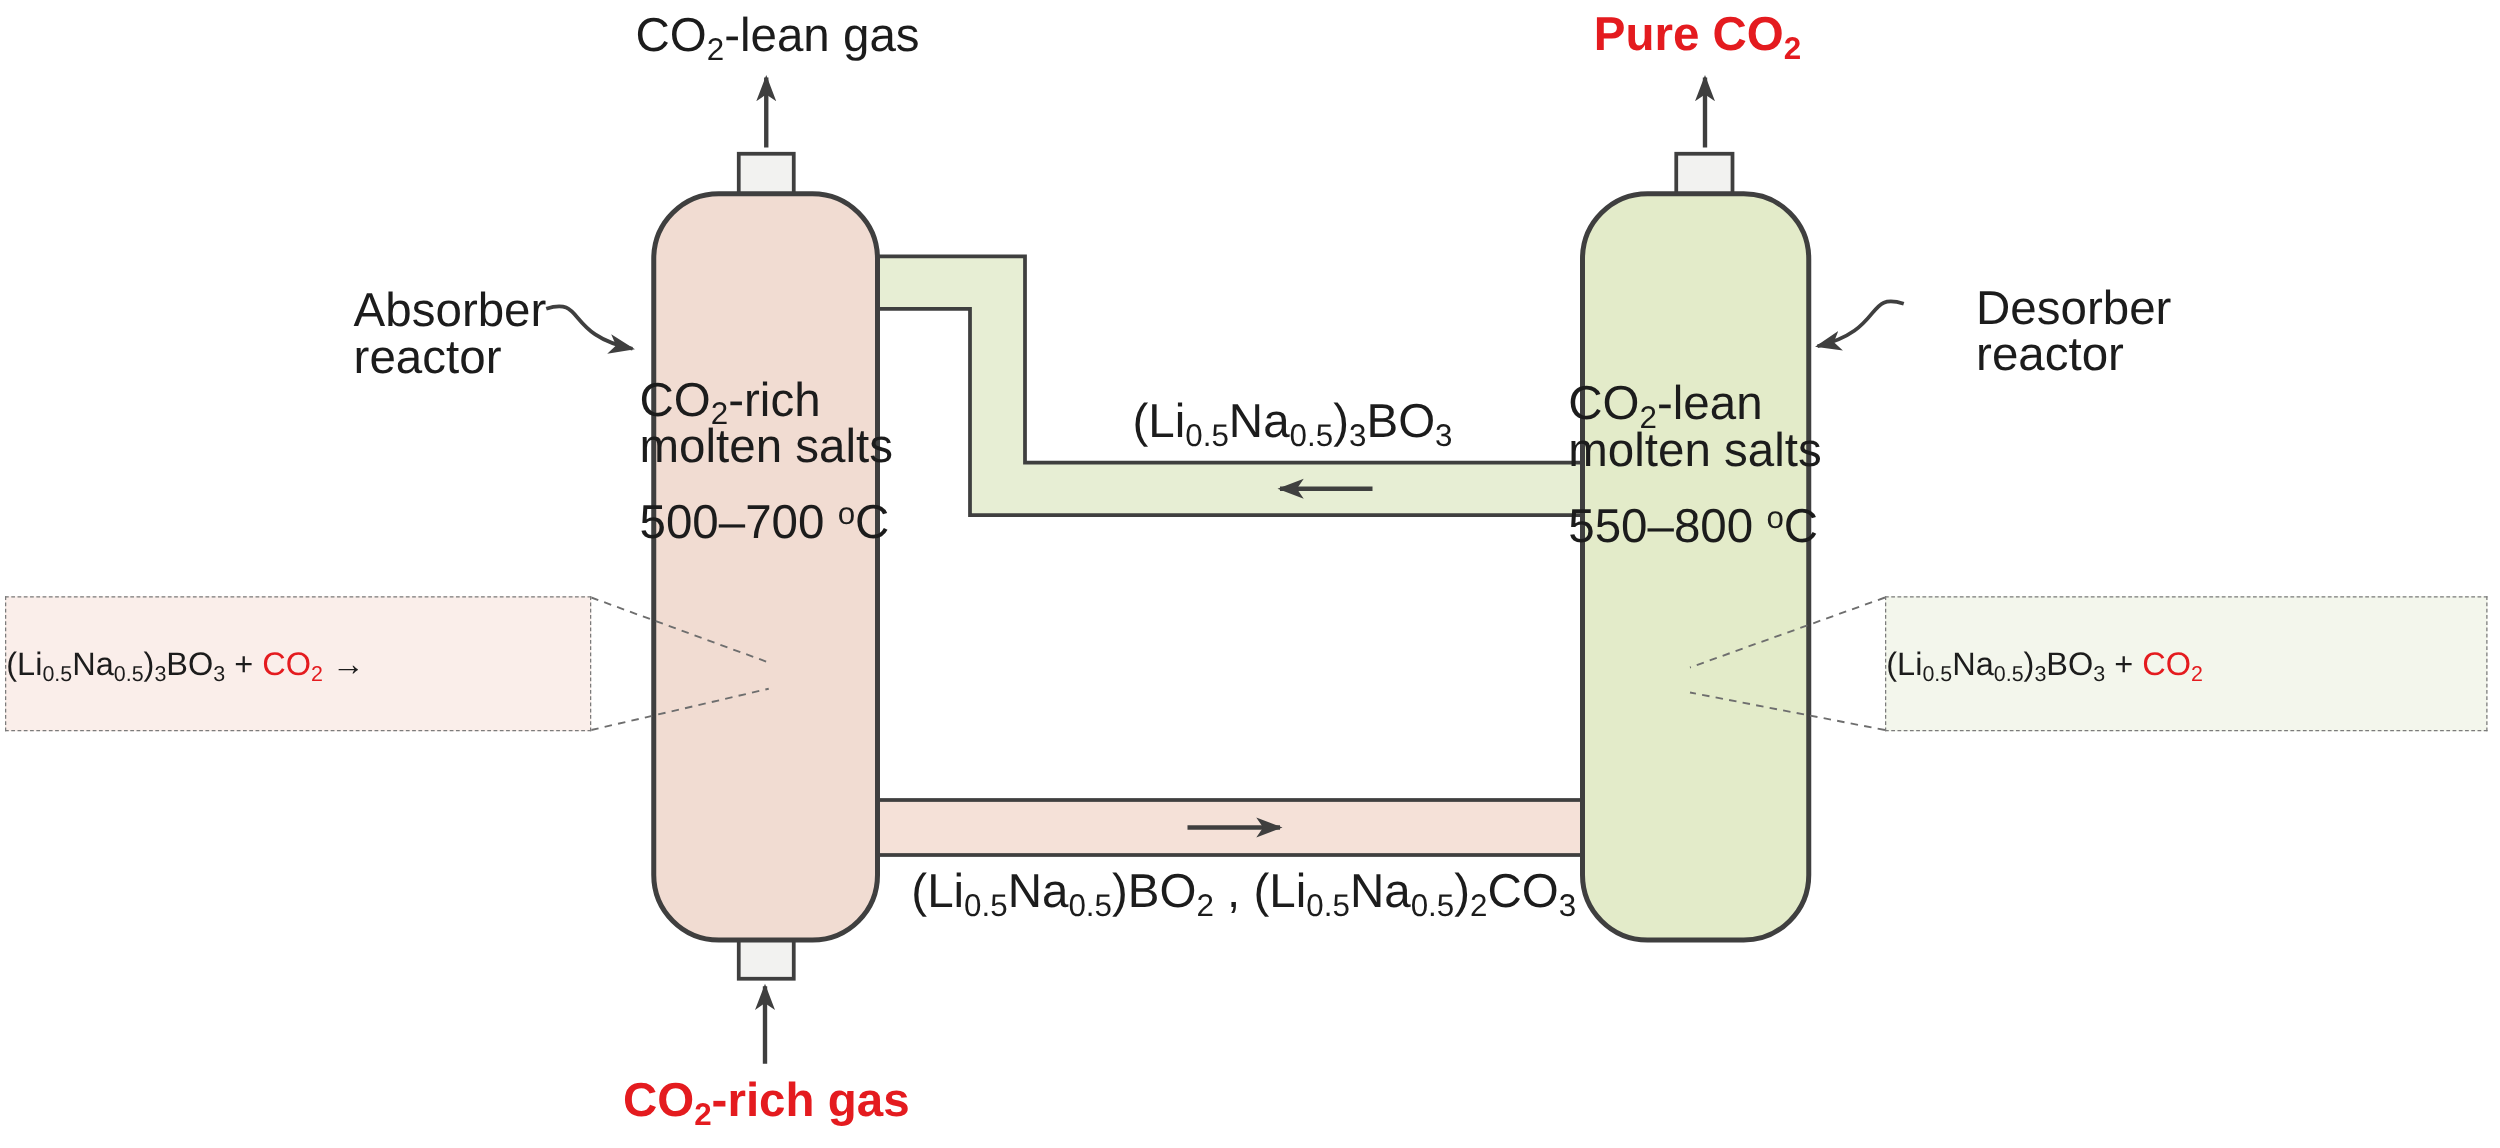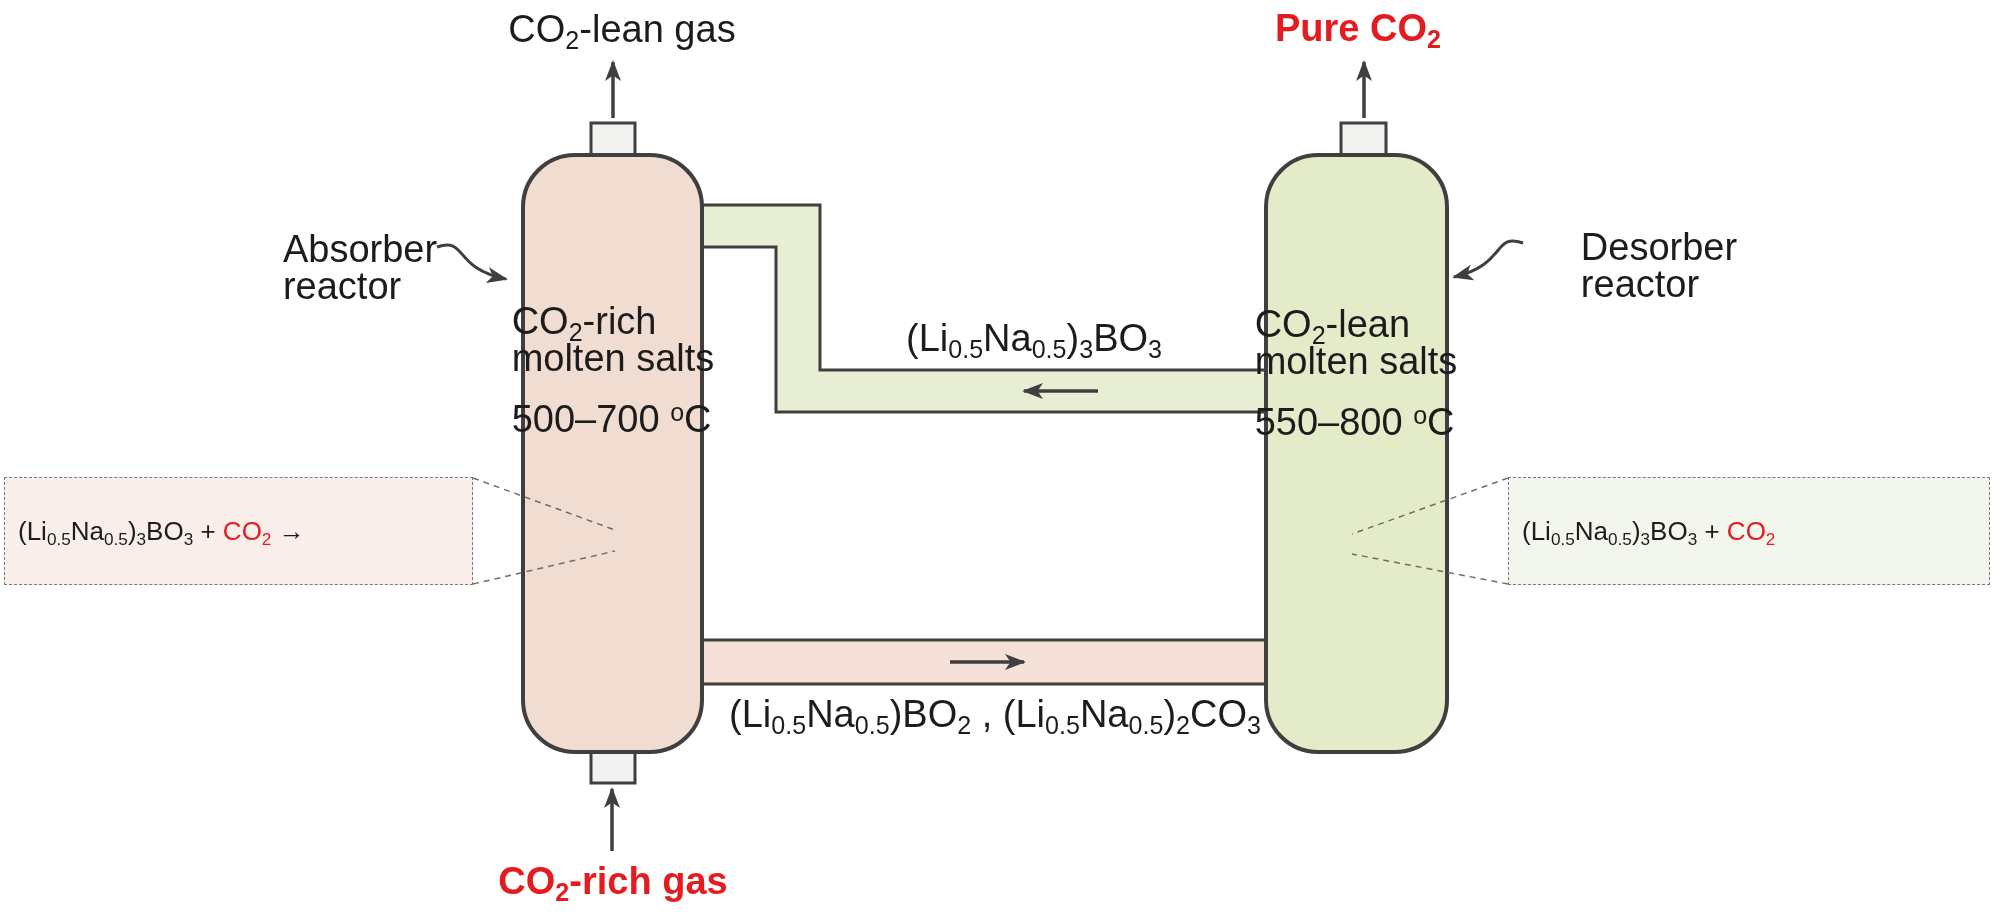"(Li0.5Na0.5)3BO3 + CO2 →" .rbox { padding-left: 13px -> none }
